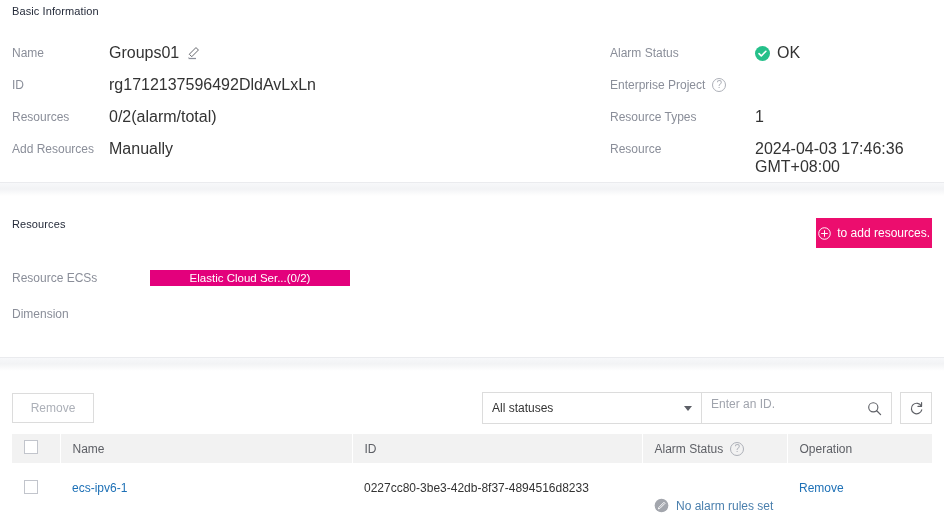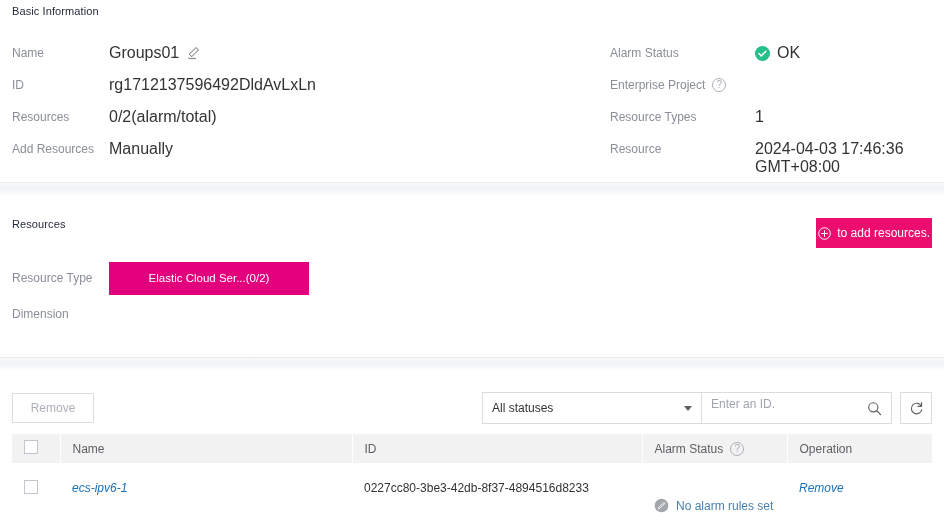"Resource Type" div.info-label { text: Type -> ECSs }
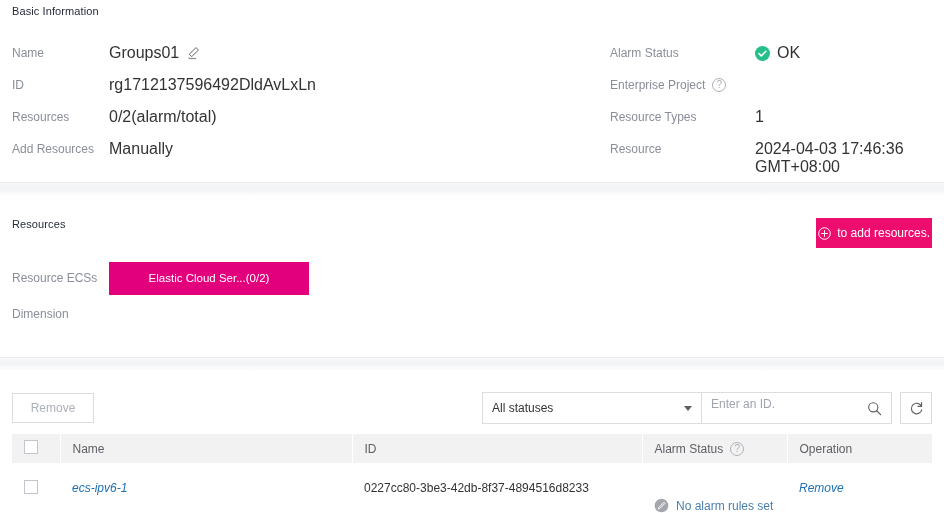"Elastic Cloud Ser...(0/2)" .tag { height: 33px -> 16px; margin-left: none -> 41px }
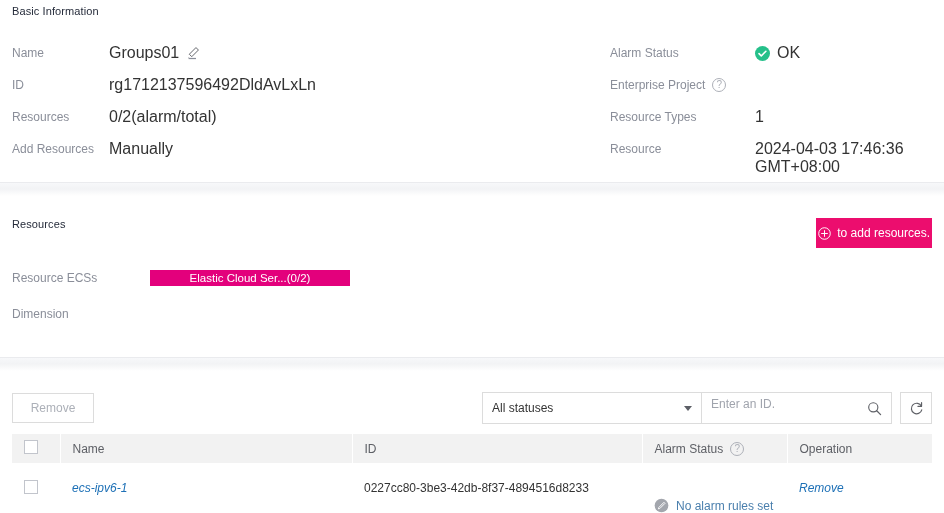"ecs-ipv6-1" a.link { font-style: italic -> none }
